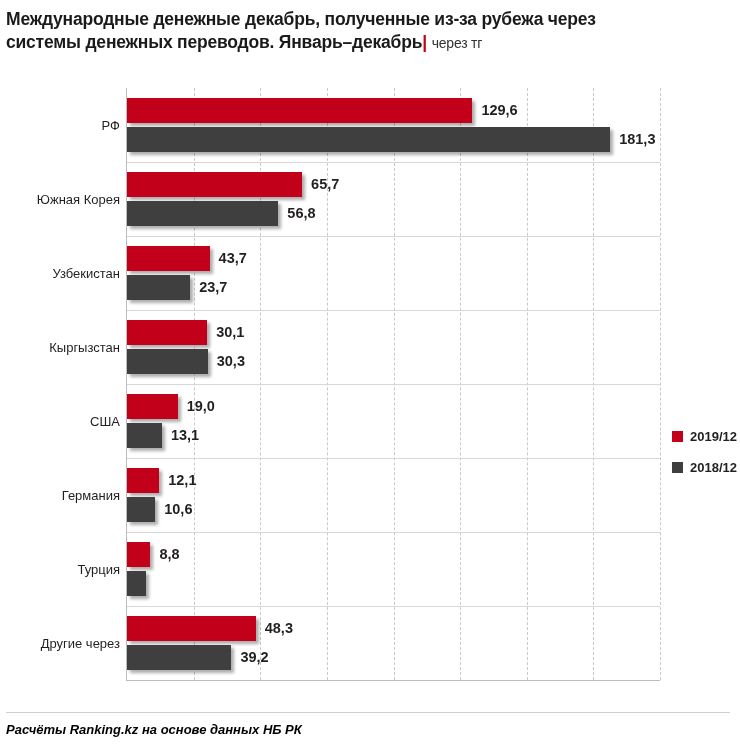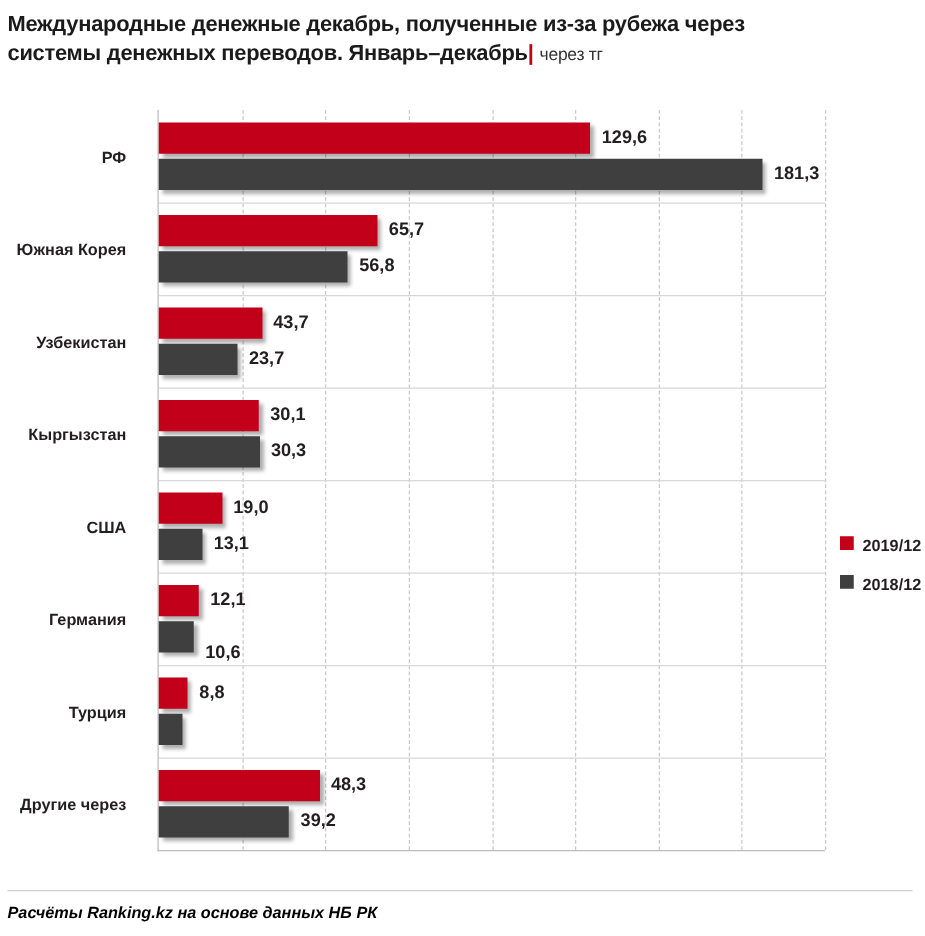"РФ" .cat-label { font-weight: bold -> normal; margin-right: 26px -> 7px }
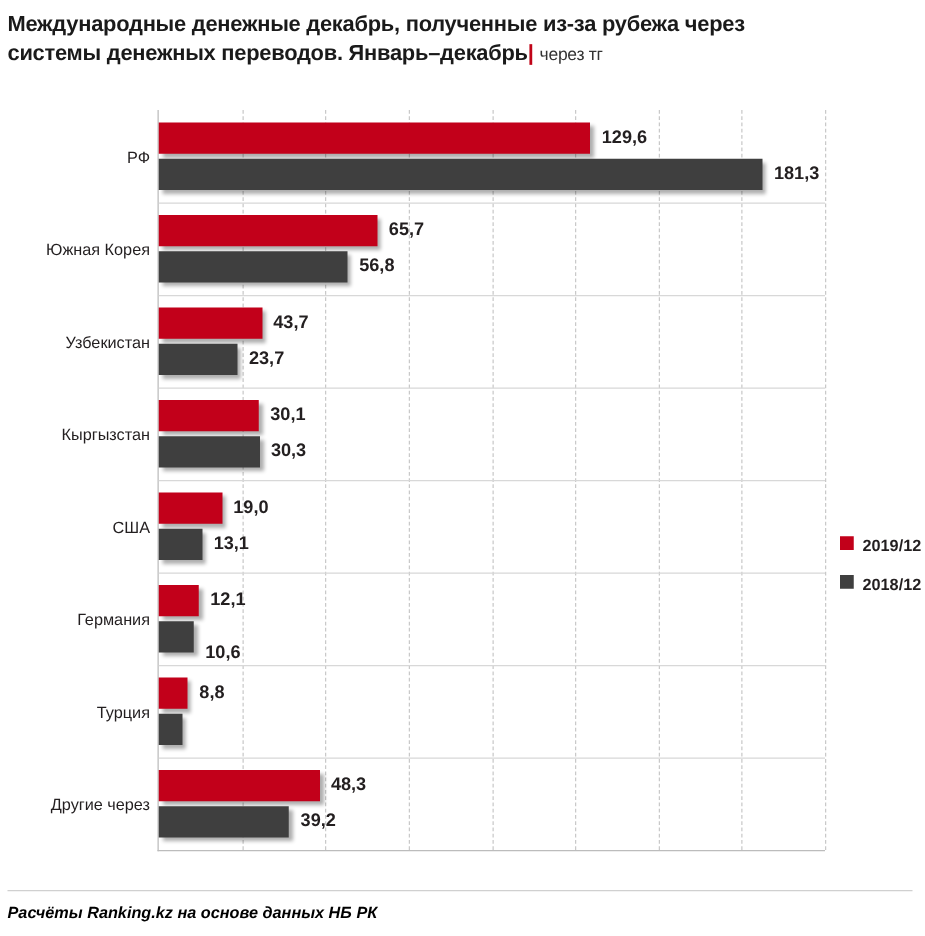"2019/12" .legend-item { align-items: flex-start -> center }
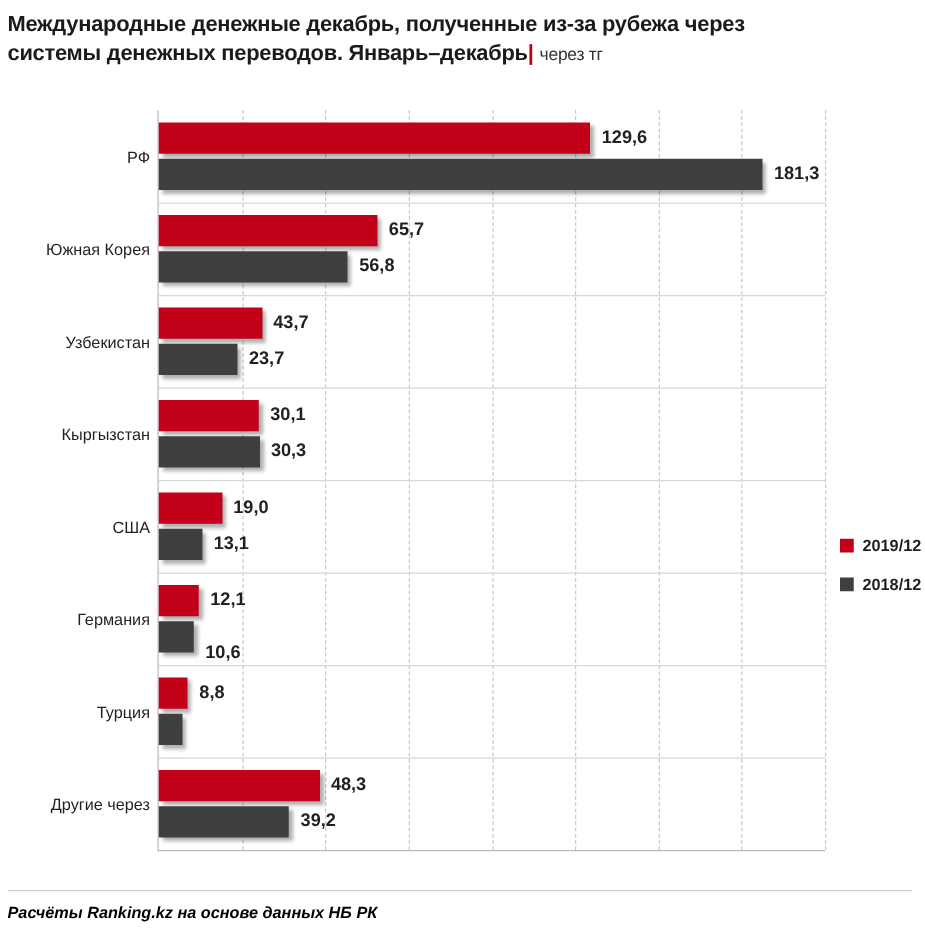"10,6" div.bar-value { top: 52px -> 39px }
